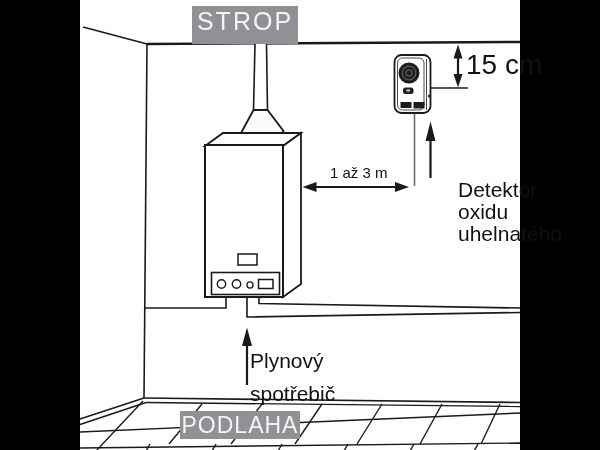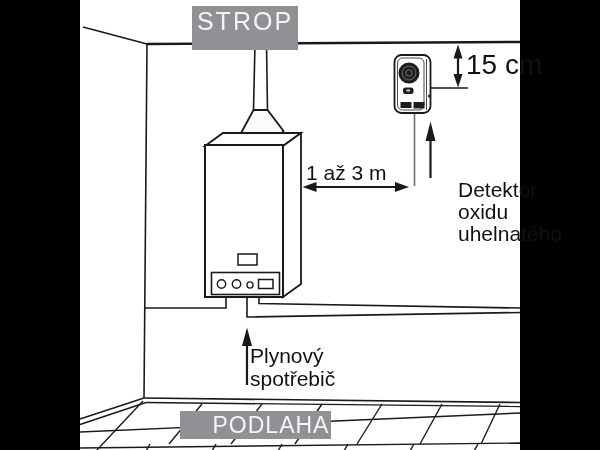"STROP" .plate.strop { height: 44px -> 38px }
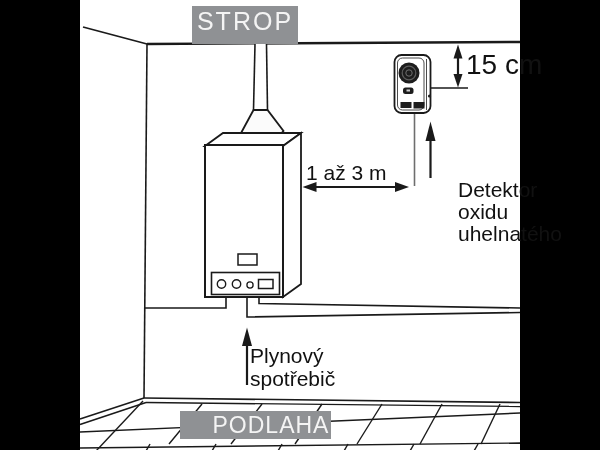"1 až 3 m" .note.dim13 { font-size: 21px -> 15px; left: 306px -> 330px }
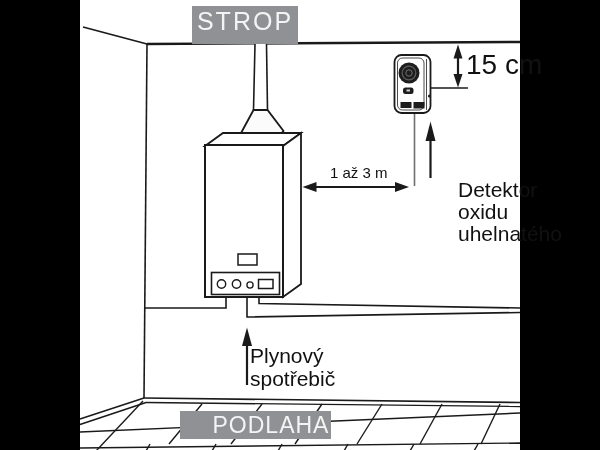"Plynový" .note.appliance { line-height: 23px -> 33px }
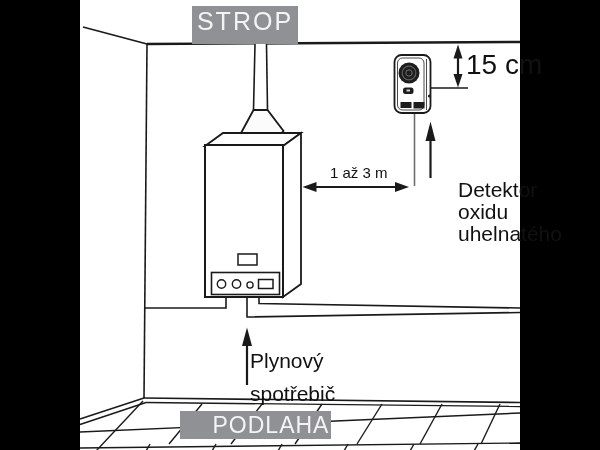"PODLAHA" .plate.podlaha { padding-left: 31px -> none }
